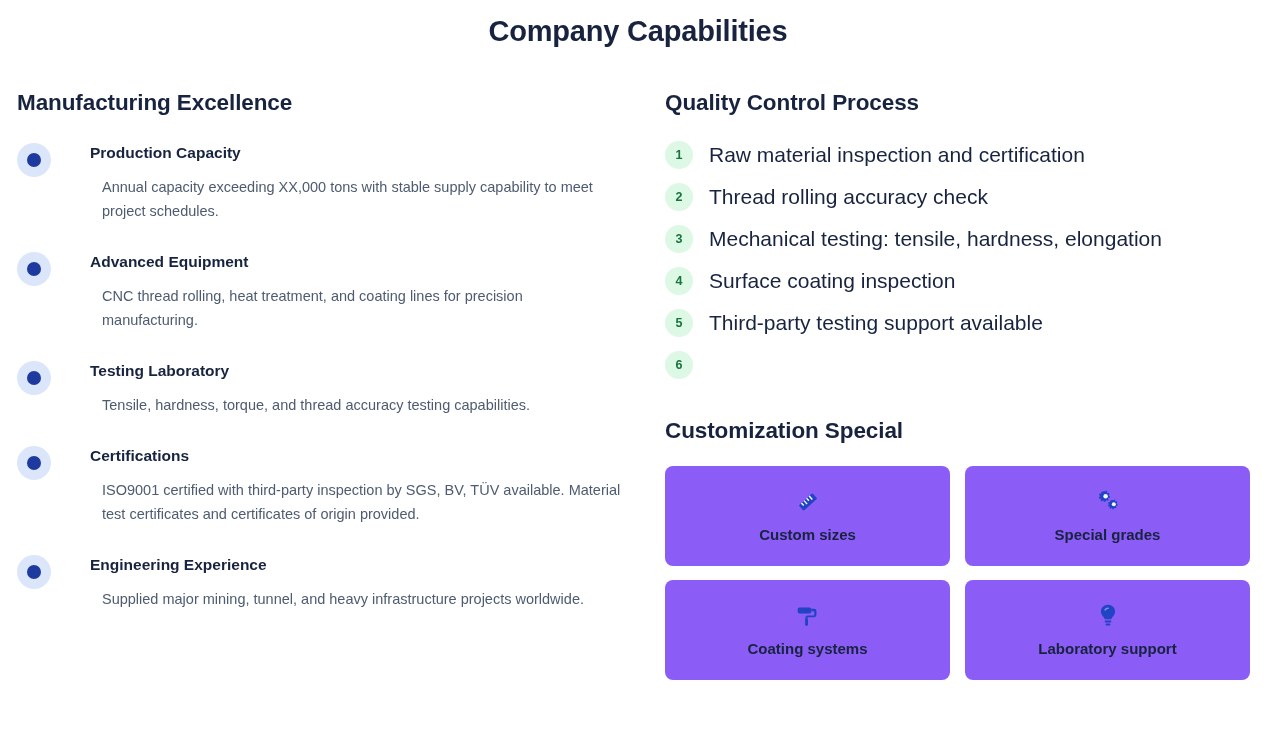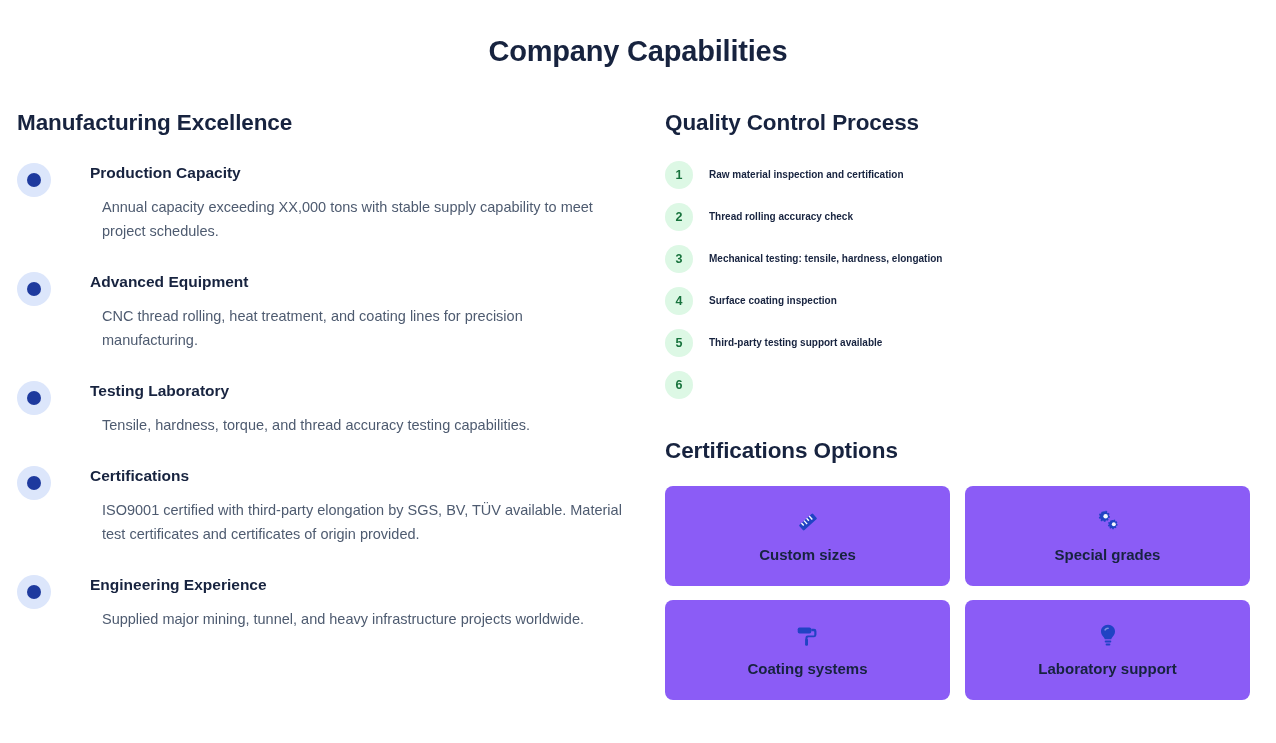"Company Capabilities" .page-title { margin: 8px -> 0; padding-top: 26px -> 14px }
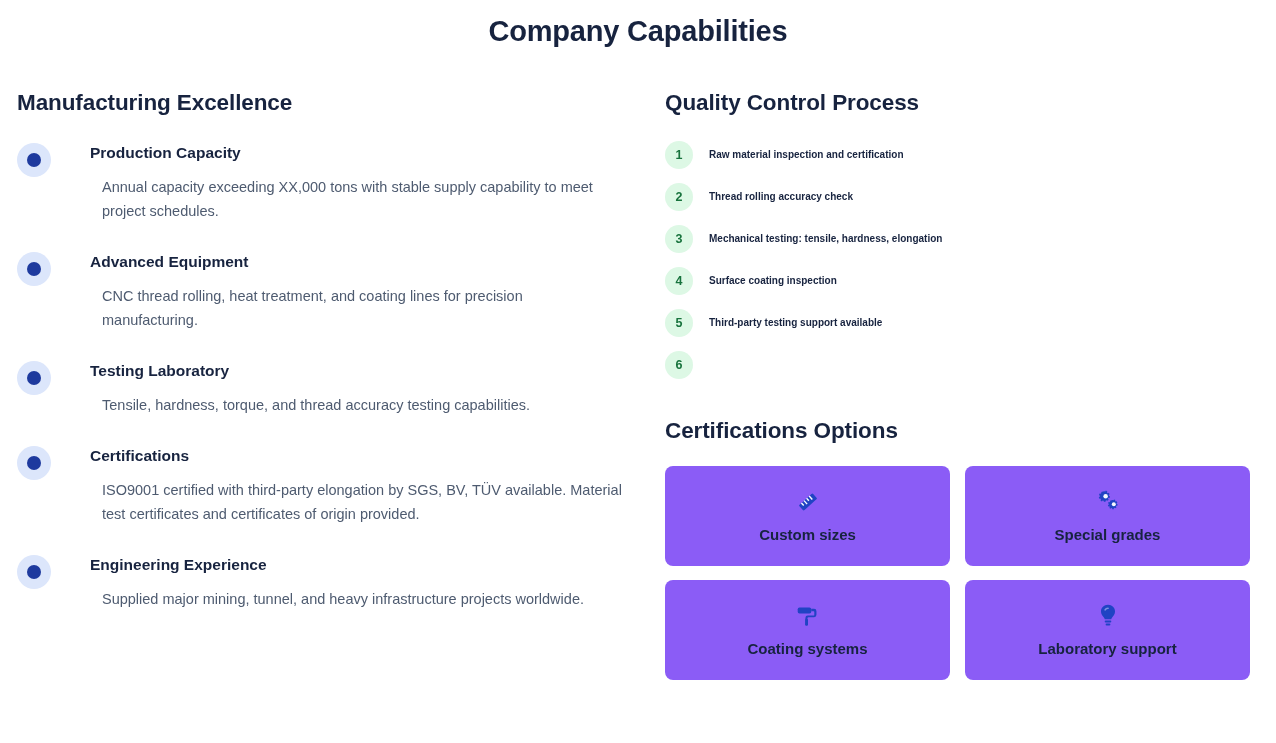"Raw material inspection and" .step-text { font-size: 10px -> 21px; font-weight: bold -> normal }
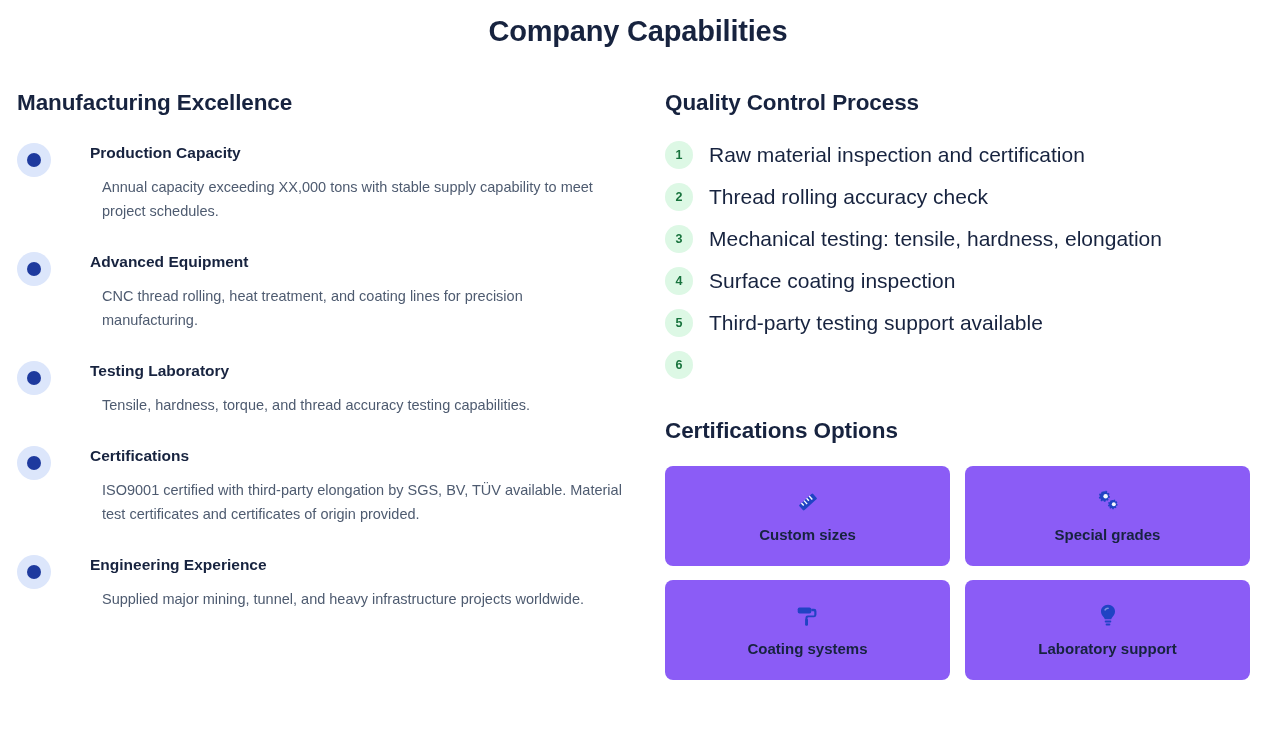"Certifications Options" h2.section-heading { text: Certifications Options -> Customization Special }
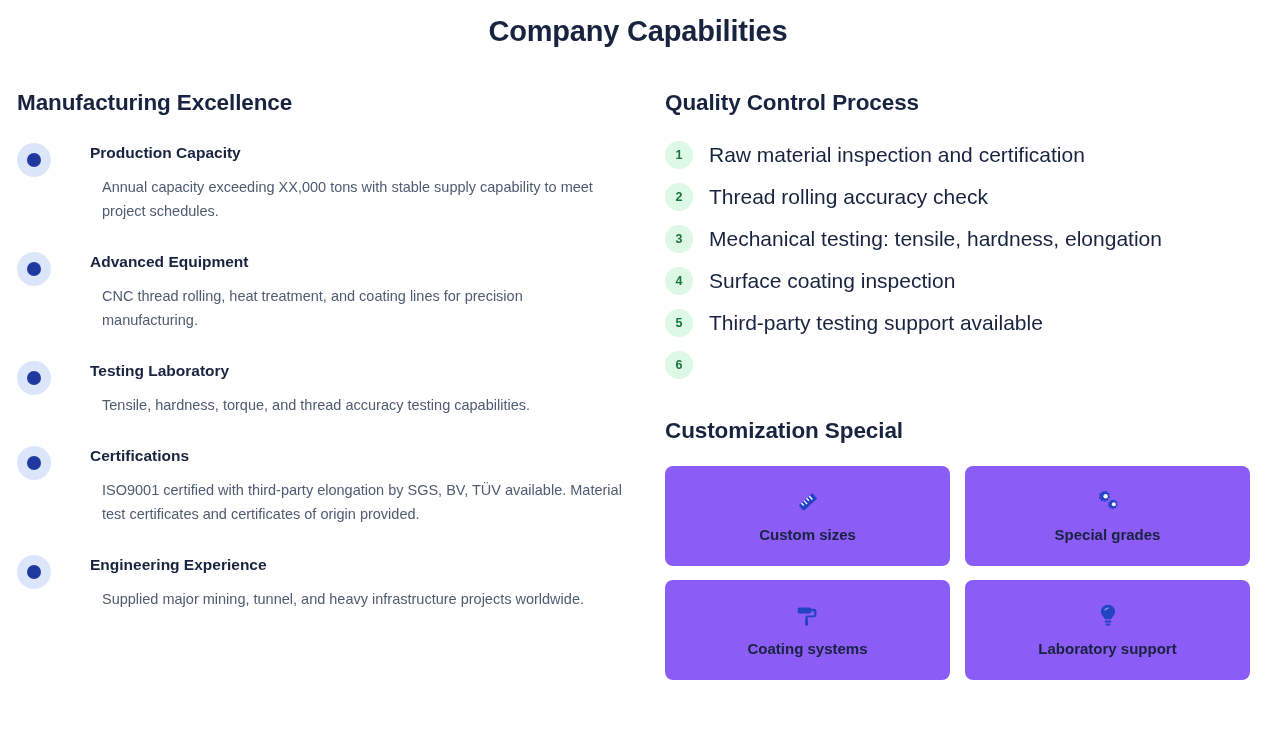"ISO9001 certified with third-party" p.feature-desc { text: elongation -> inspection }
